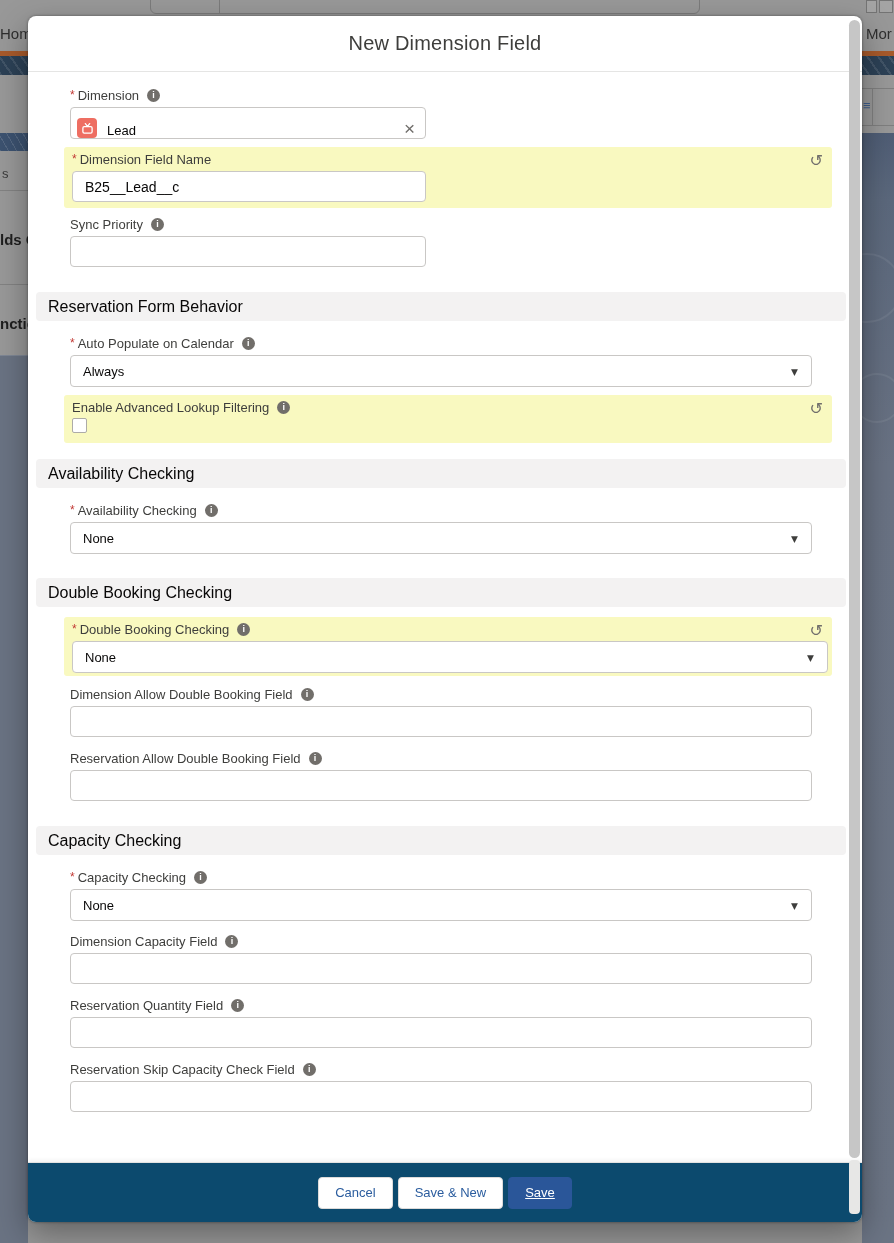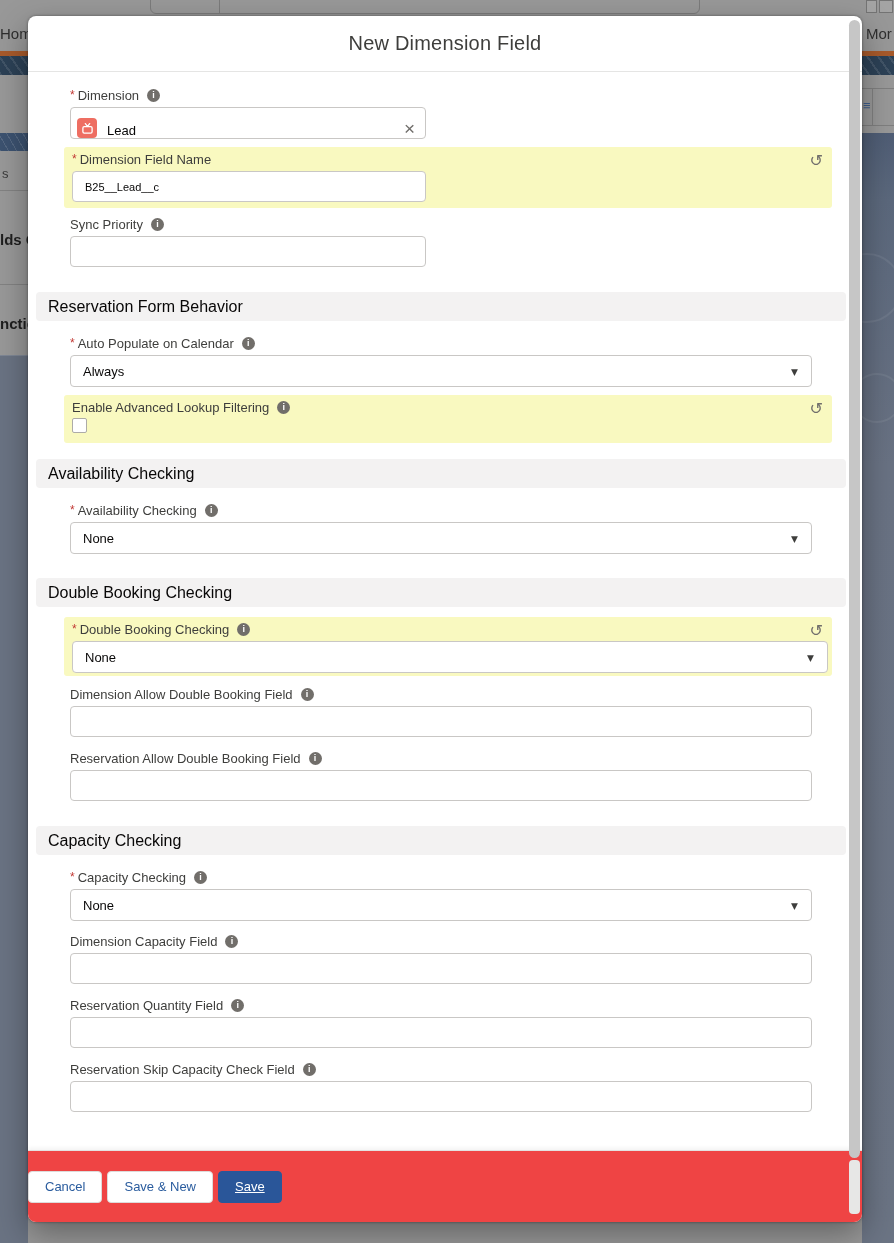"B25__Lead__c" .tbox { font-size: 11px -> 14px }
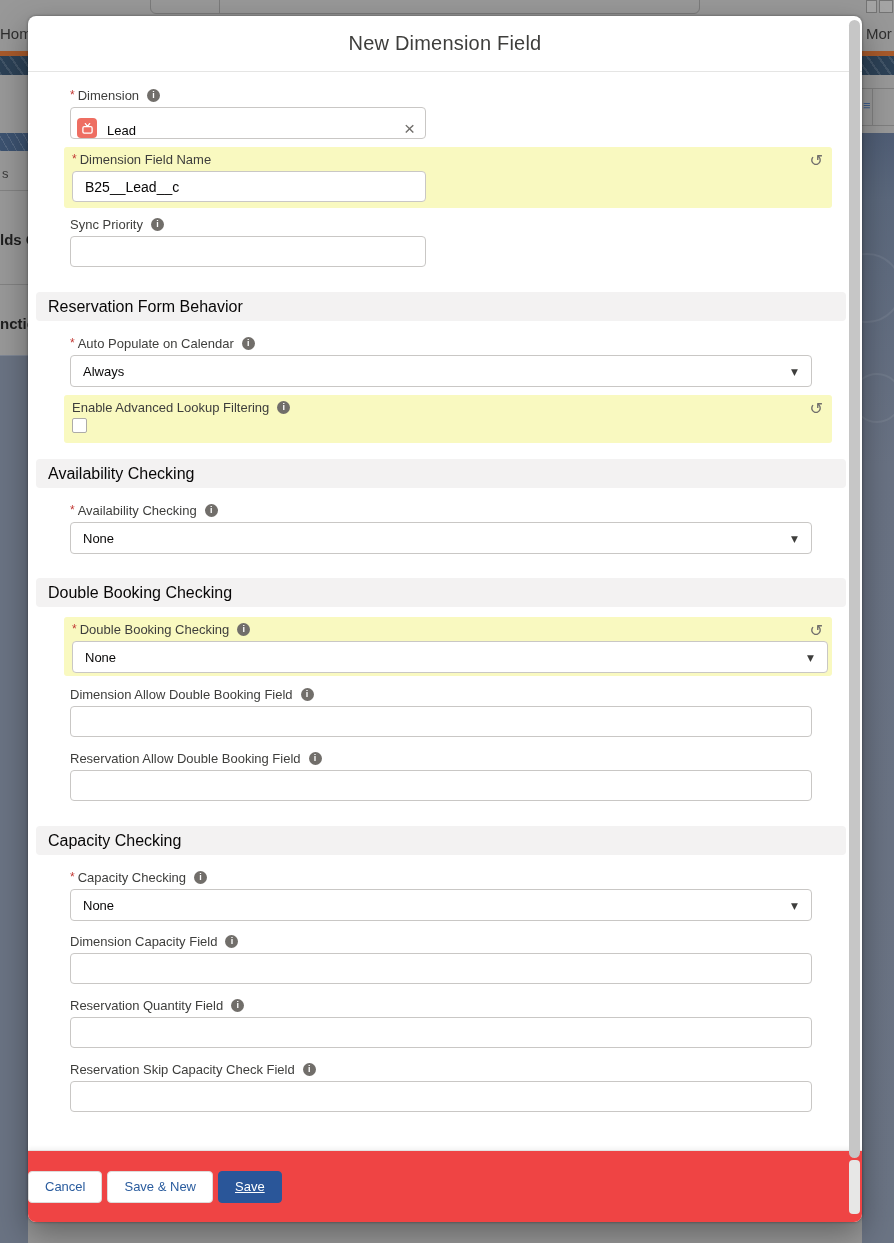"Cancel" .modal-footer { background: #ef4444 -> #0c4a6e; height: 72px -> 60px; justify-content: none -> center }
